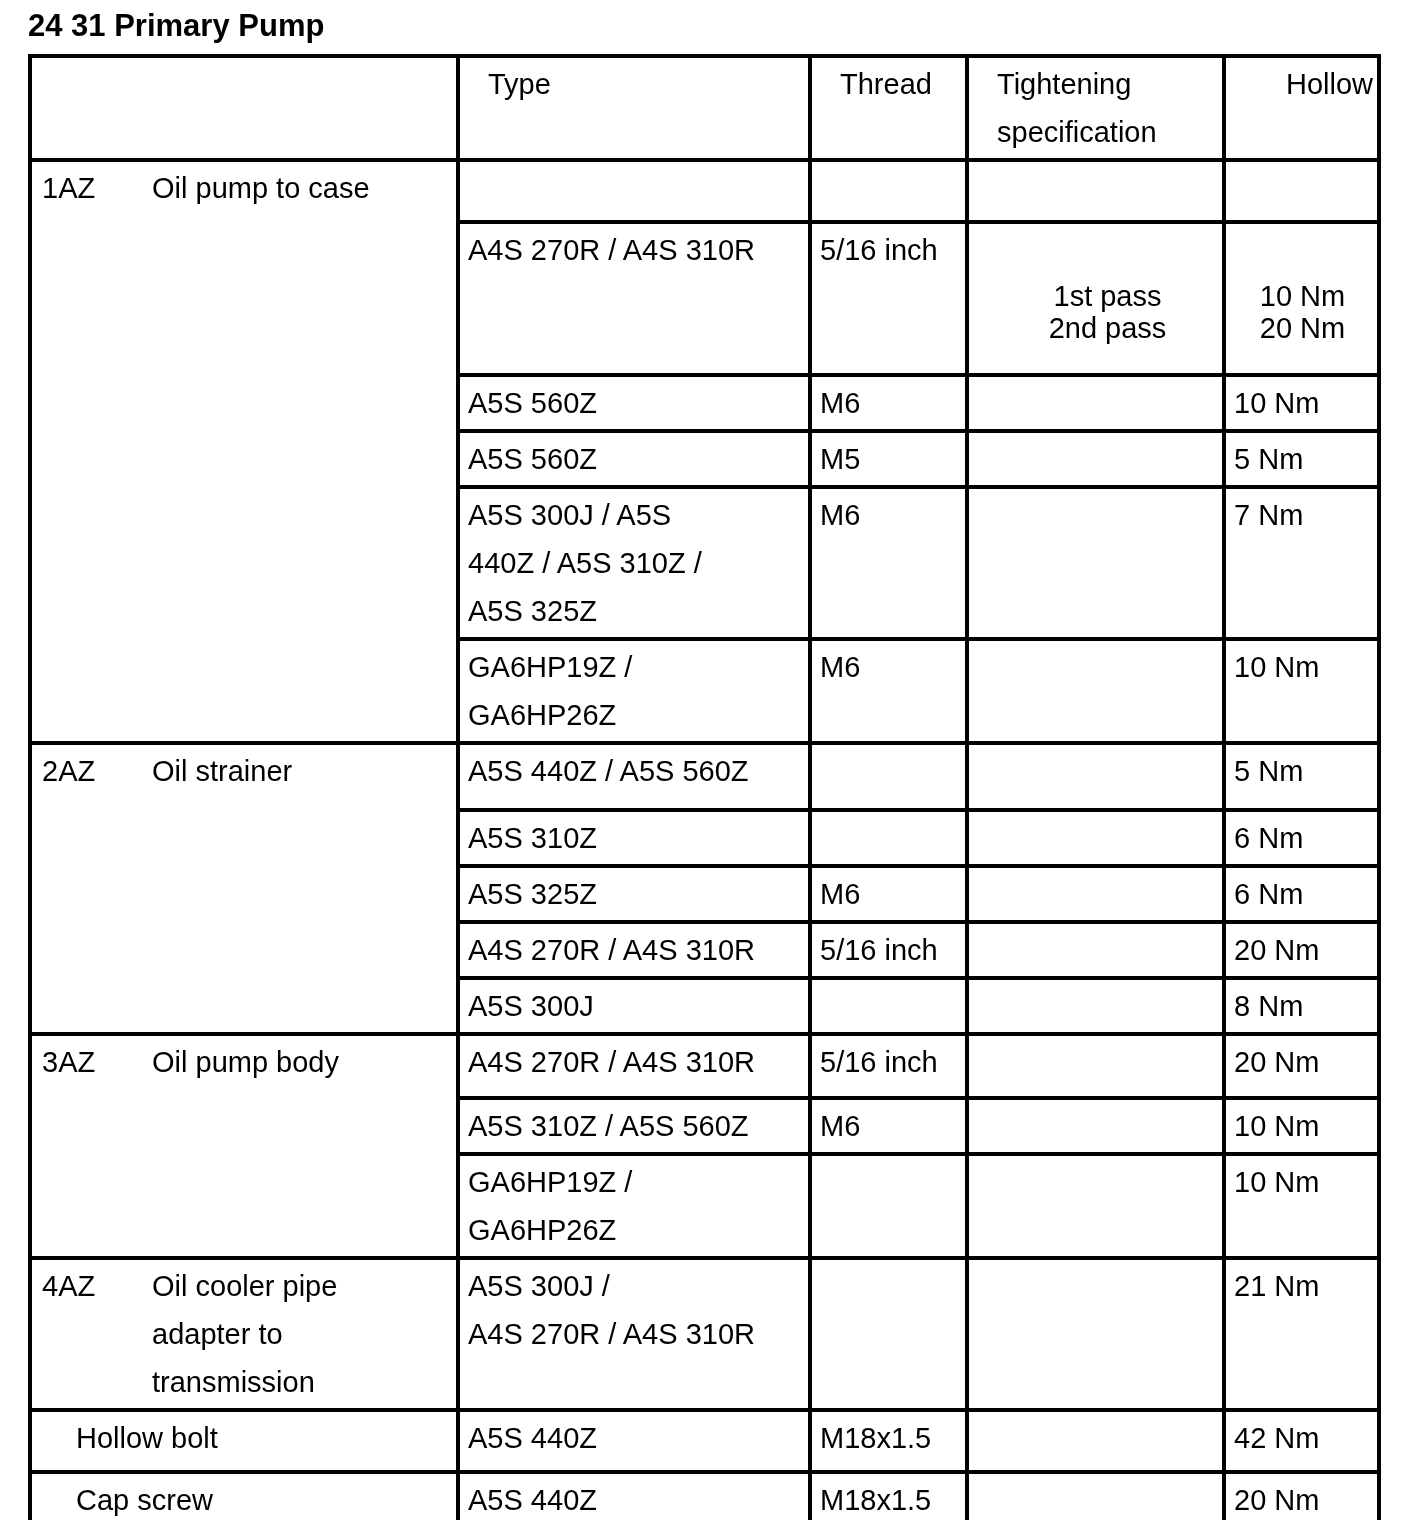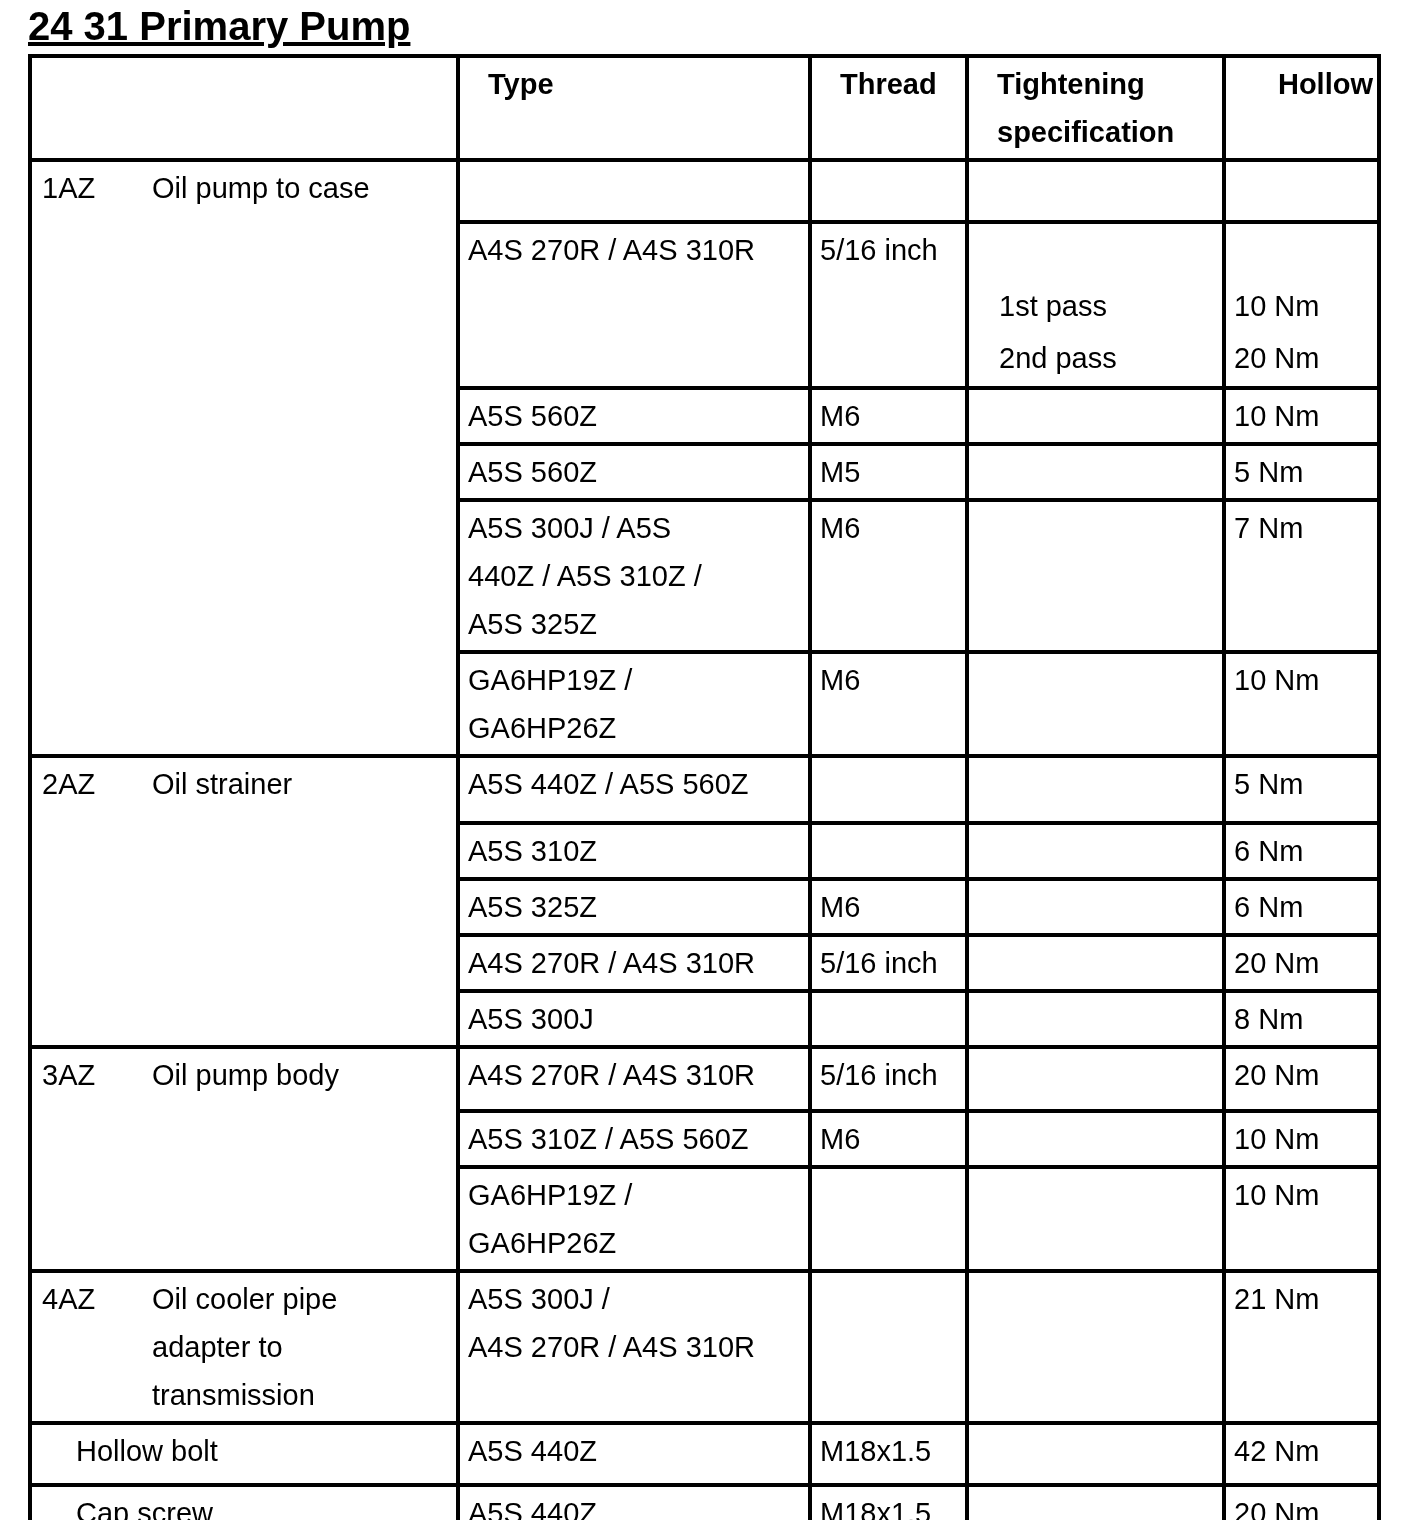"24 31 Primary Pump" .title { font-size: 40px -> 31px; text-decoration: underline -> none }
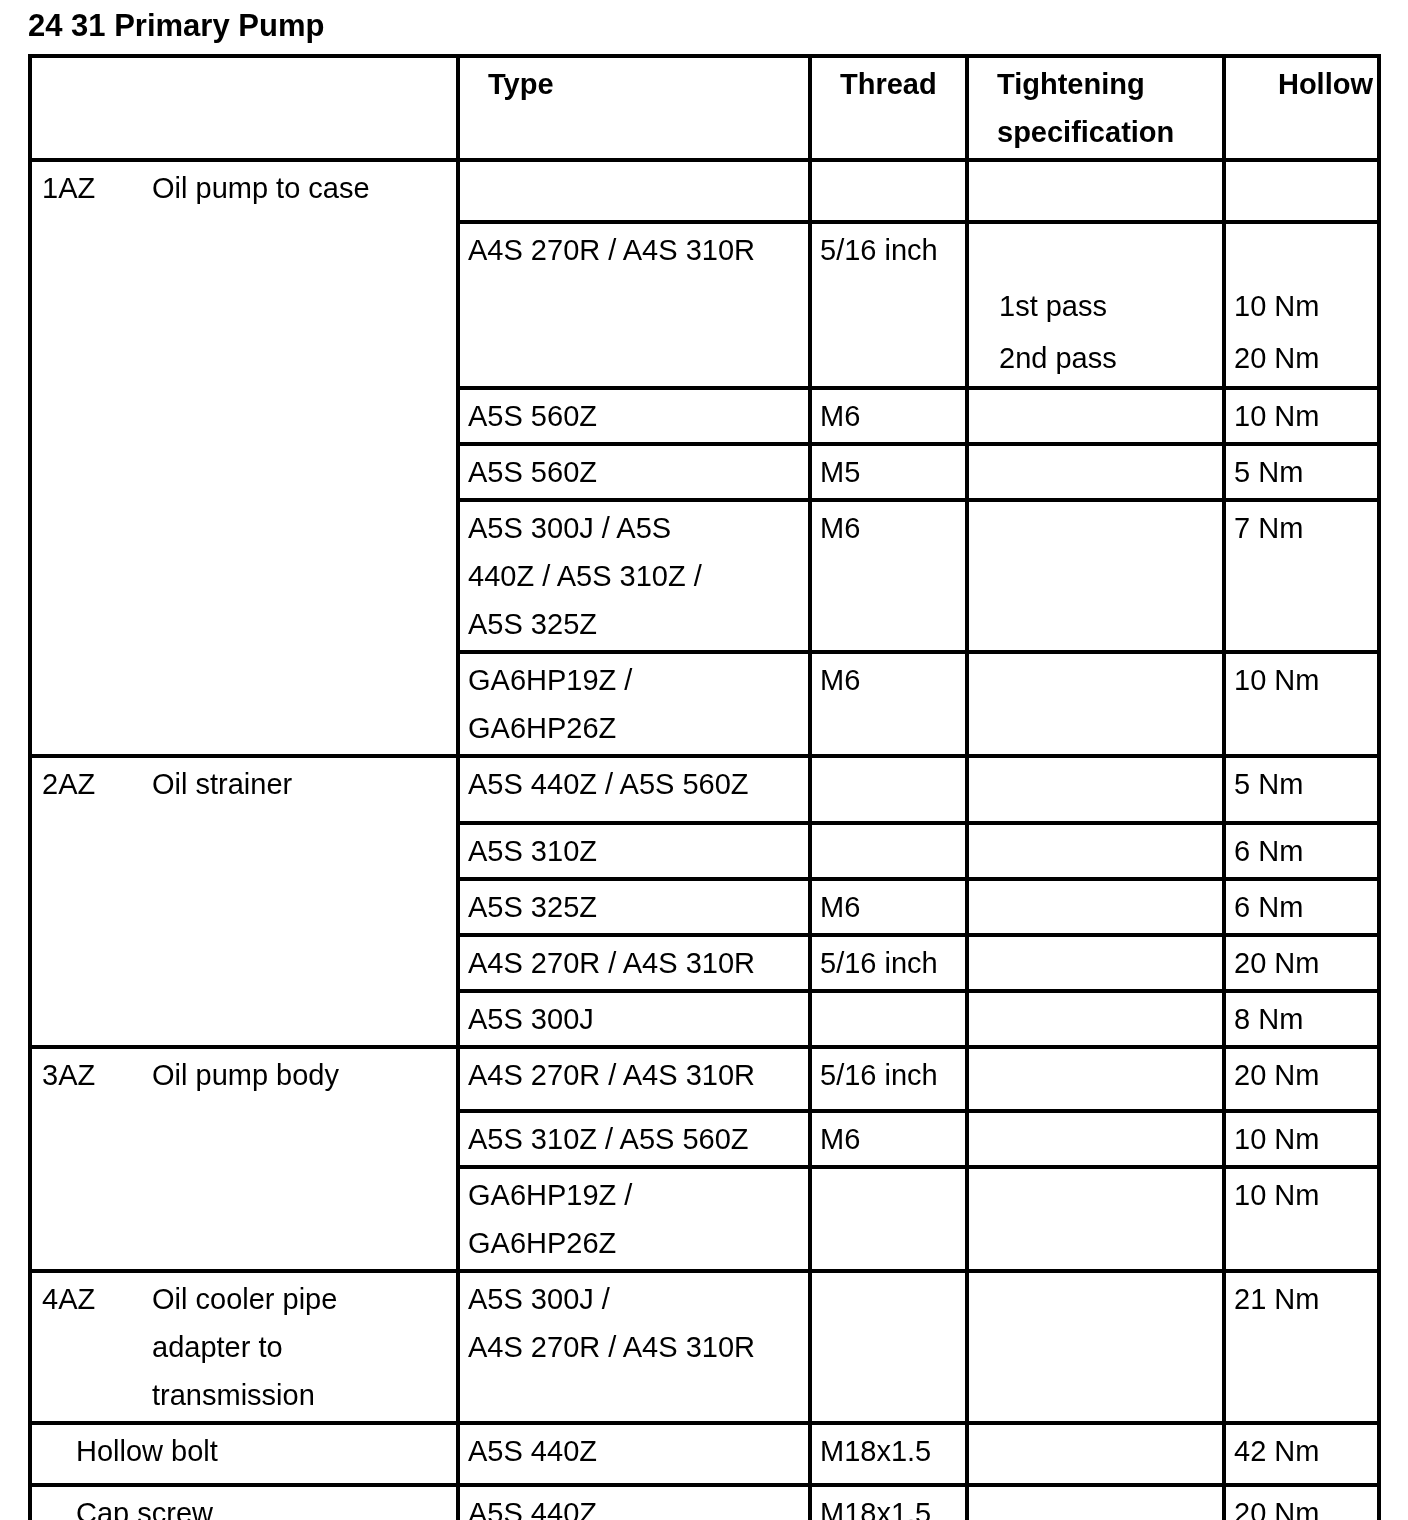"Type" .spec-table th { font-weight: bold -> normal }
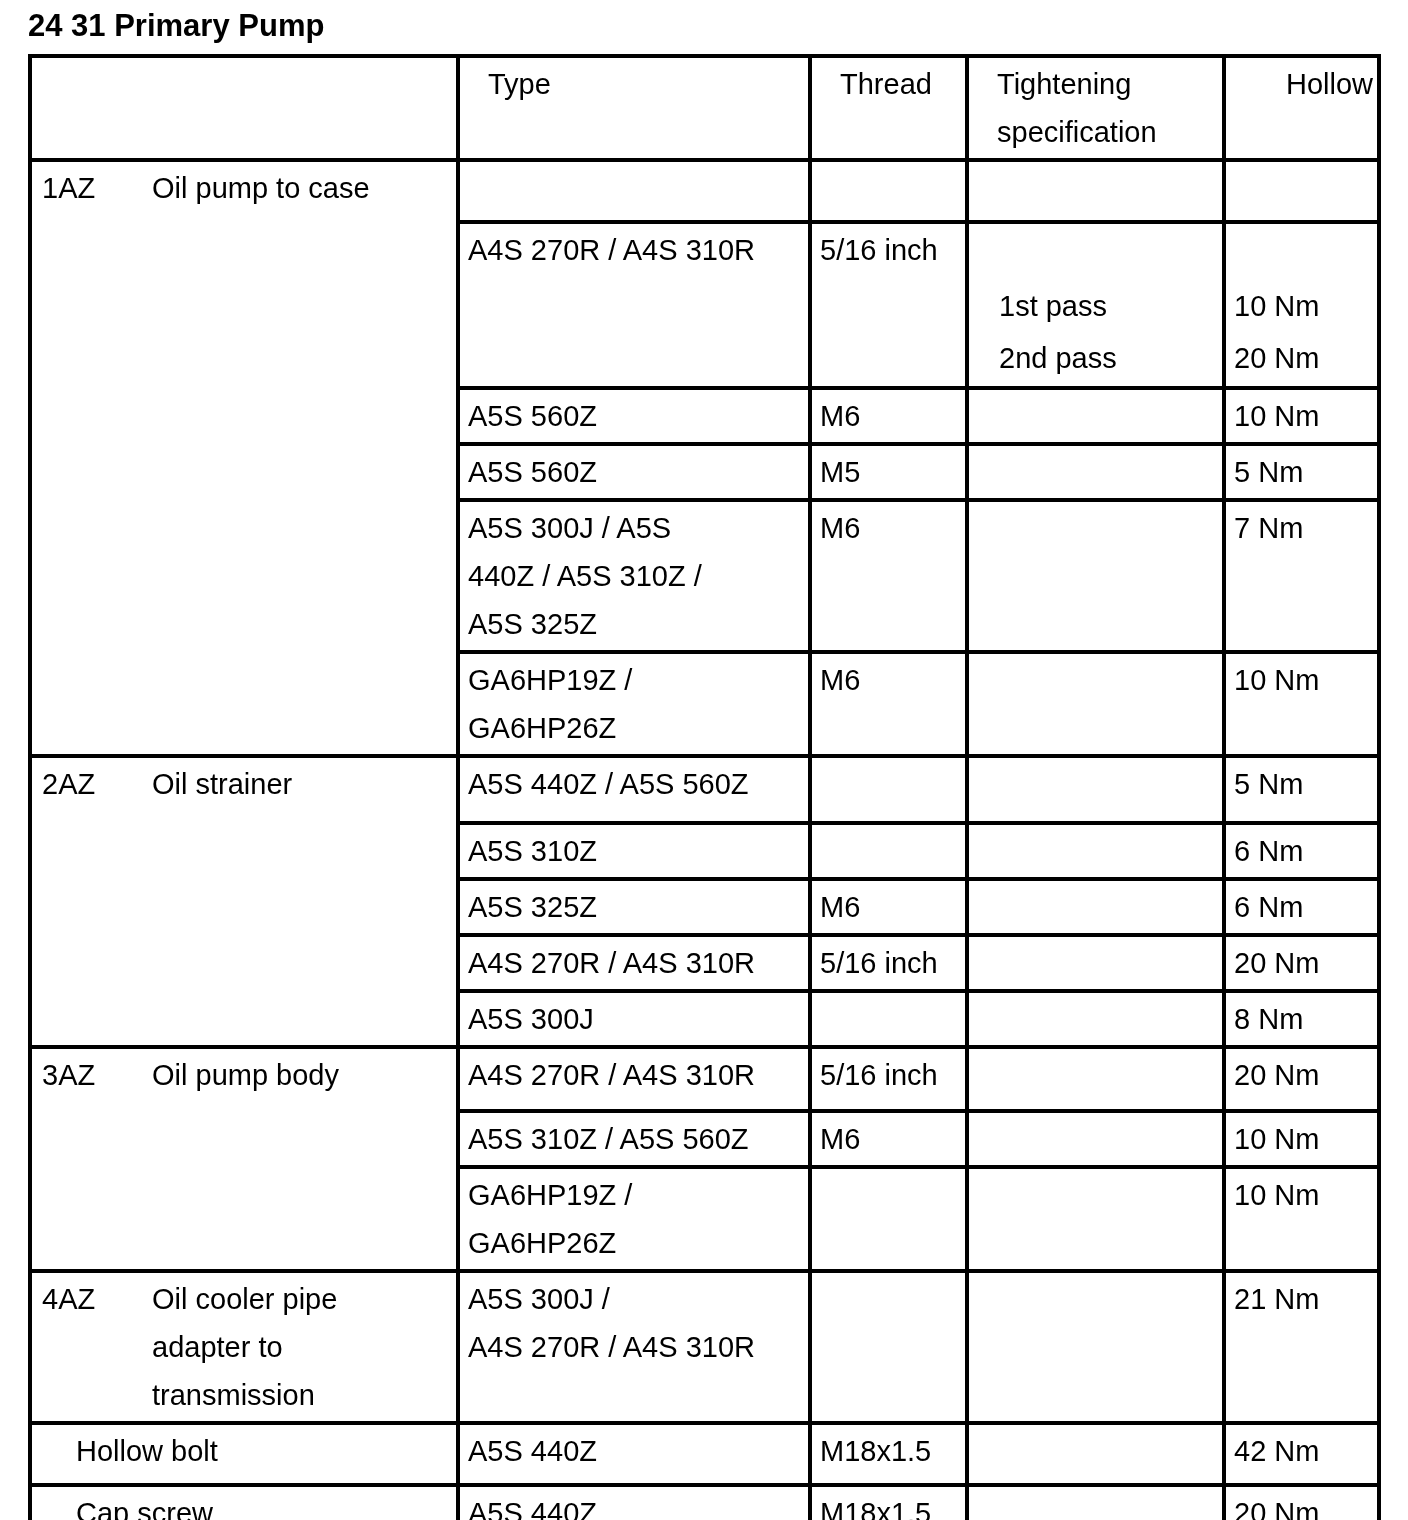"1st pass" td.two { line-height: 52px -> 32px; text-align: none -> center }
